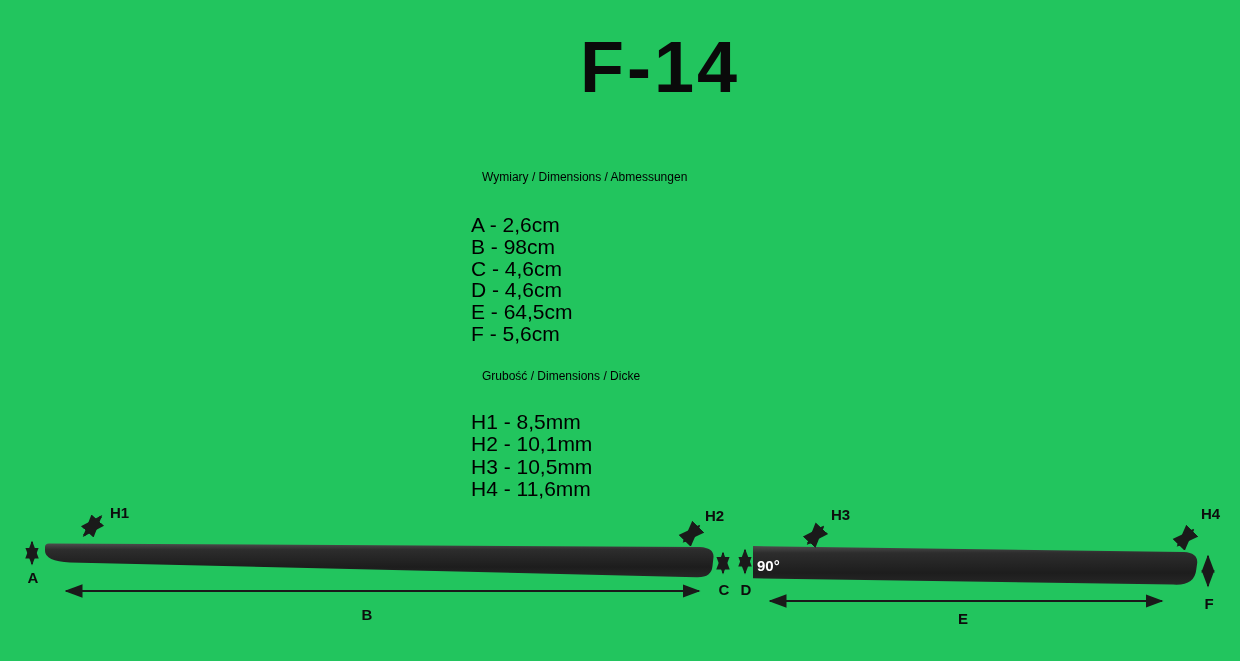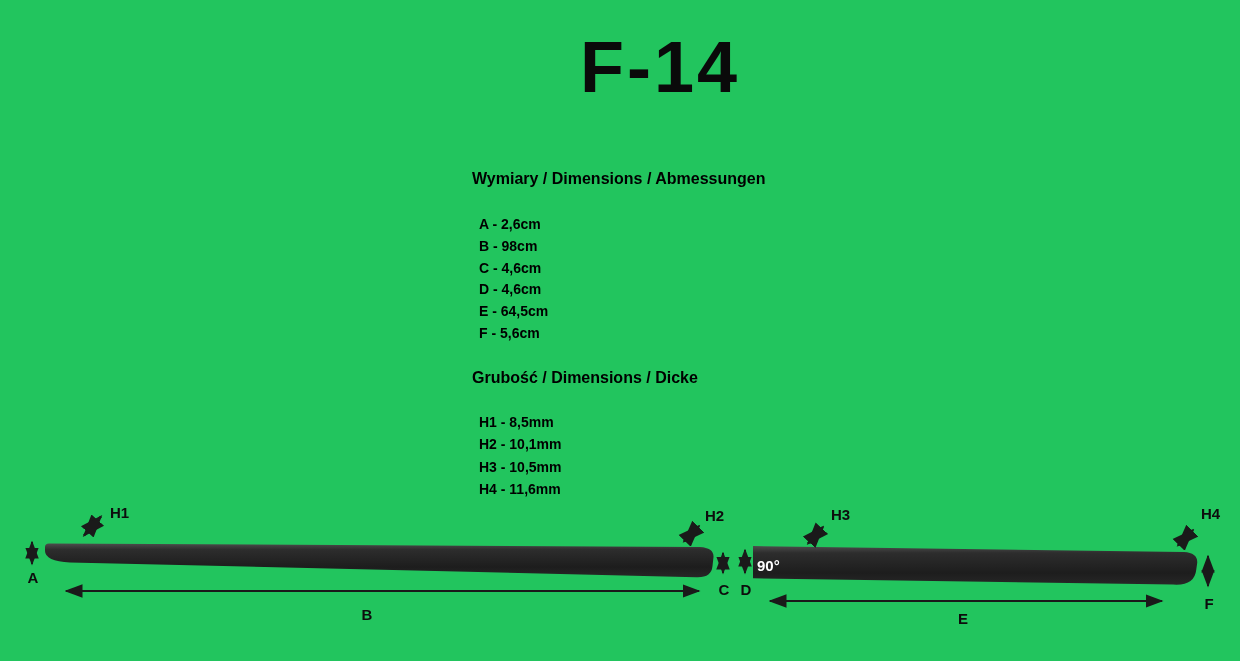"Wymiary / Dimensions / Abmessungen" .spec-heading { font-size: 16px -> 12px; font-weight: bold -> normal; left: 5px -> 15px }
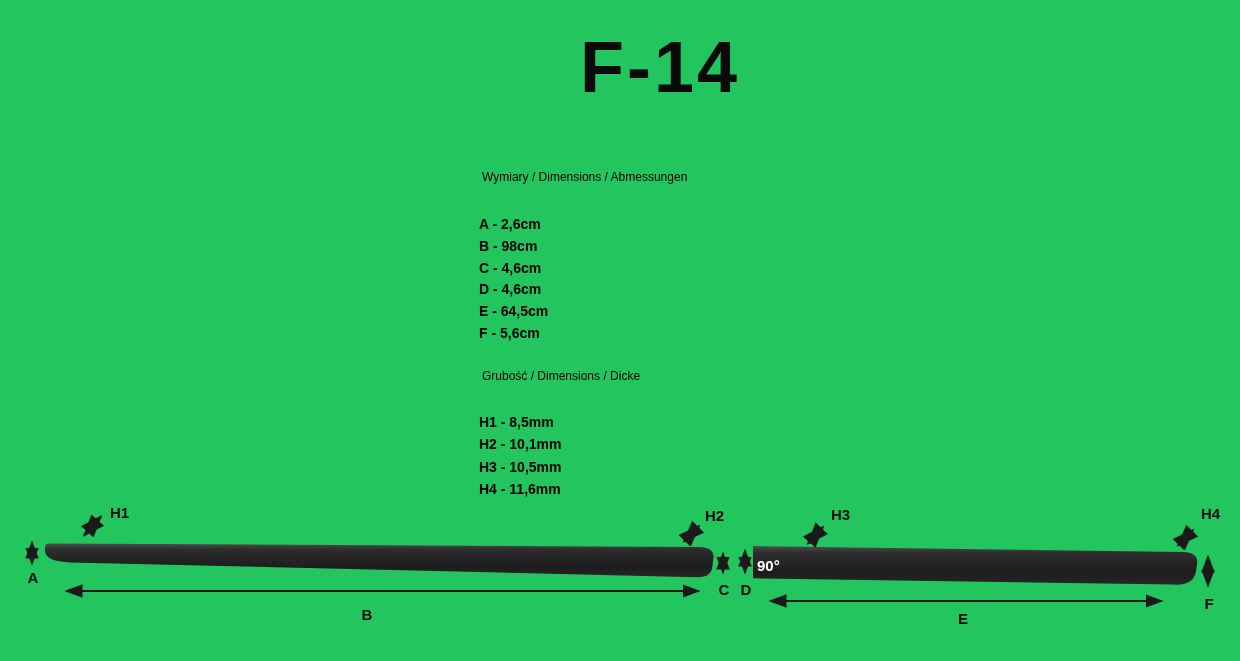"A - 2,6cm" .spec-list { font-size: 14px -> 21px; font-weight: bold -> normal; left: 12px -> 4px }
